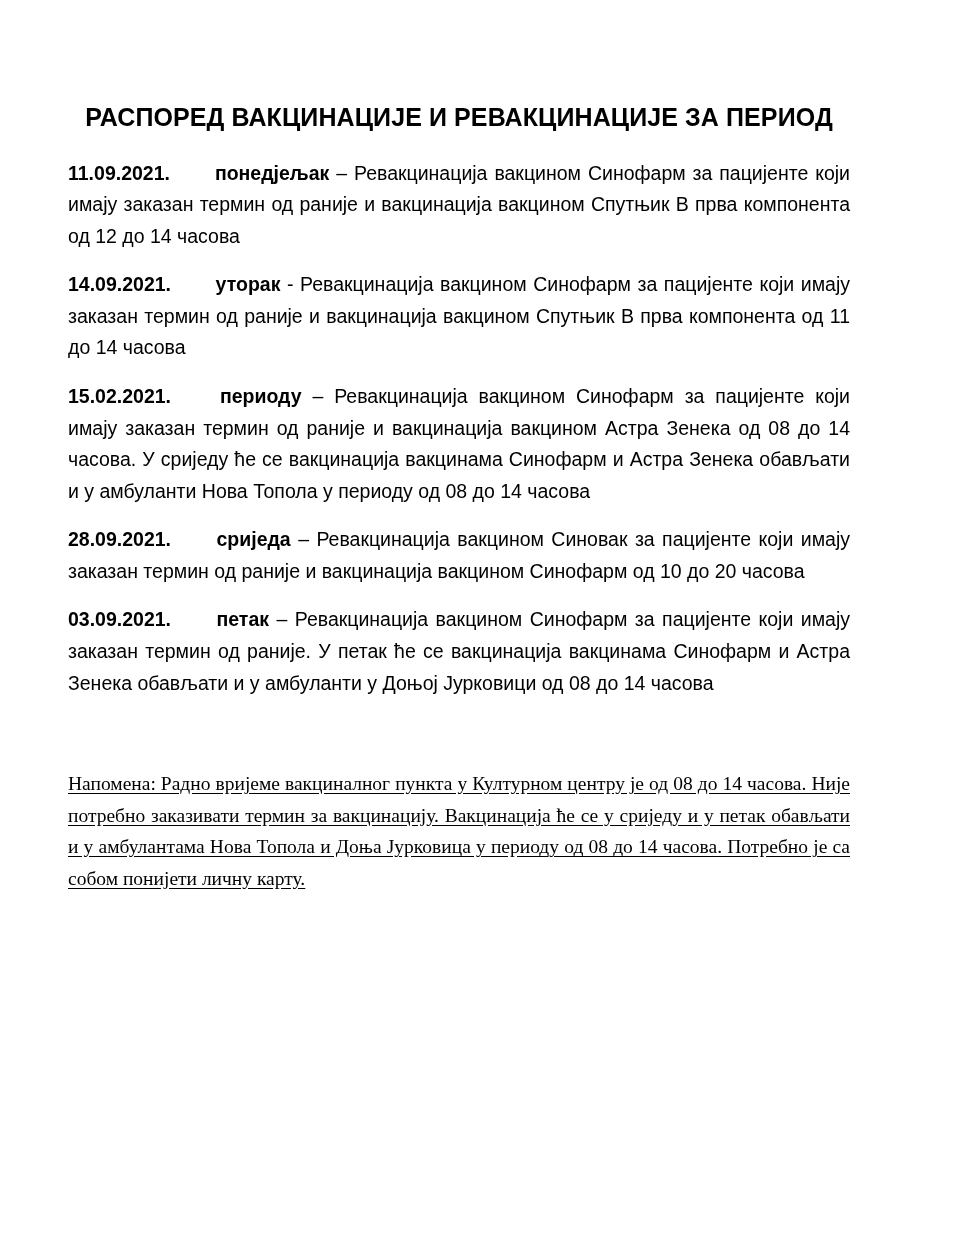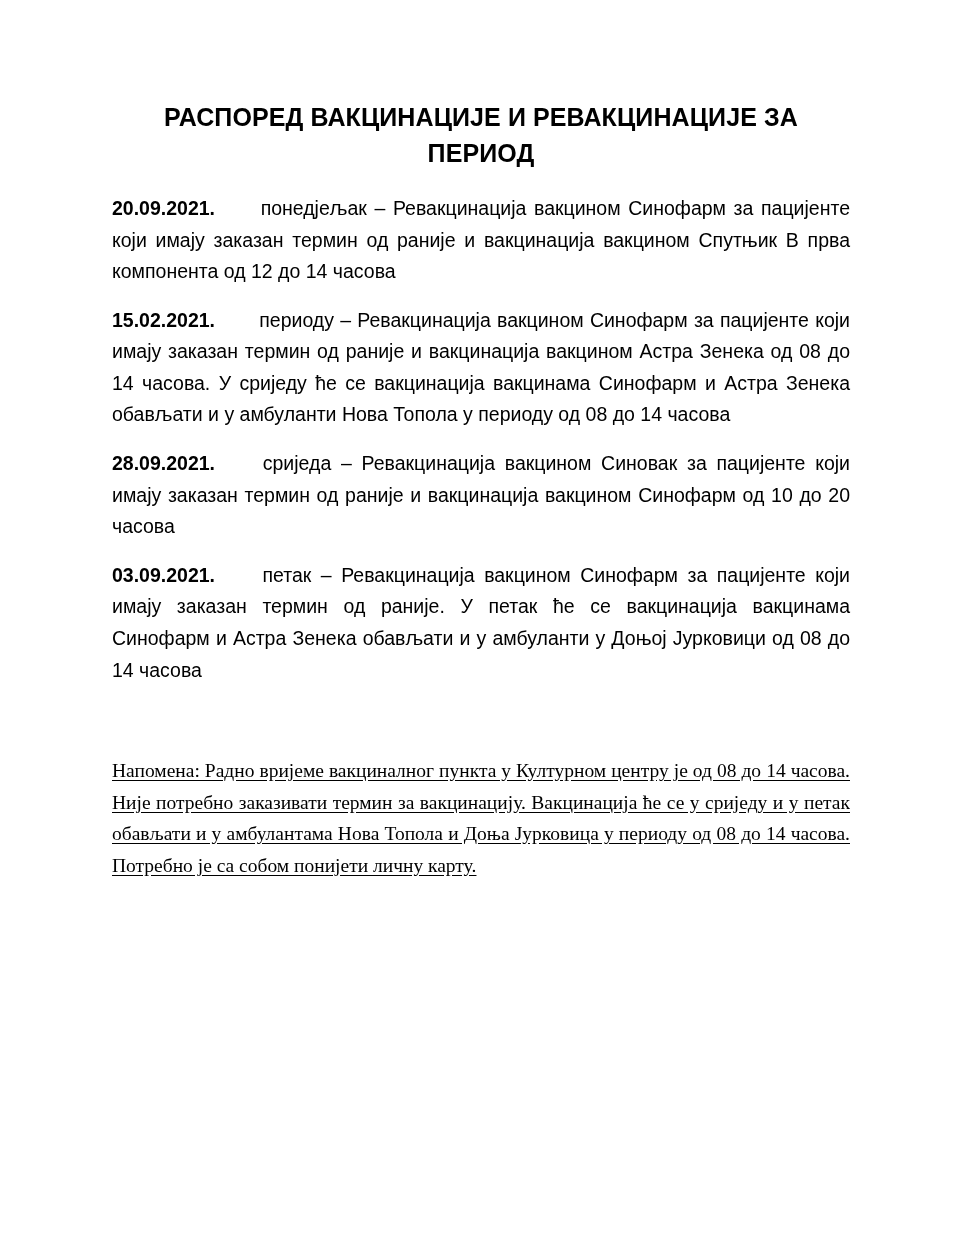"РАСПОРЕД ВАКЦИНАЦИЈЕ И РЕВАКЦИНАЦИЈЕ ЗА" .page { padding: 100px 112px 40px 112px -> 100px 112px 40px 68px }
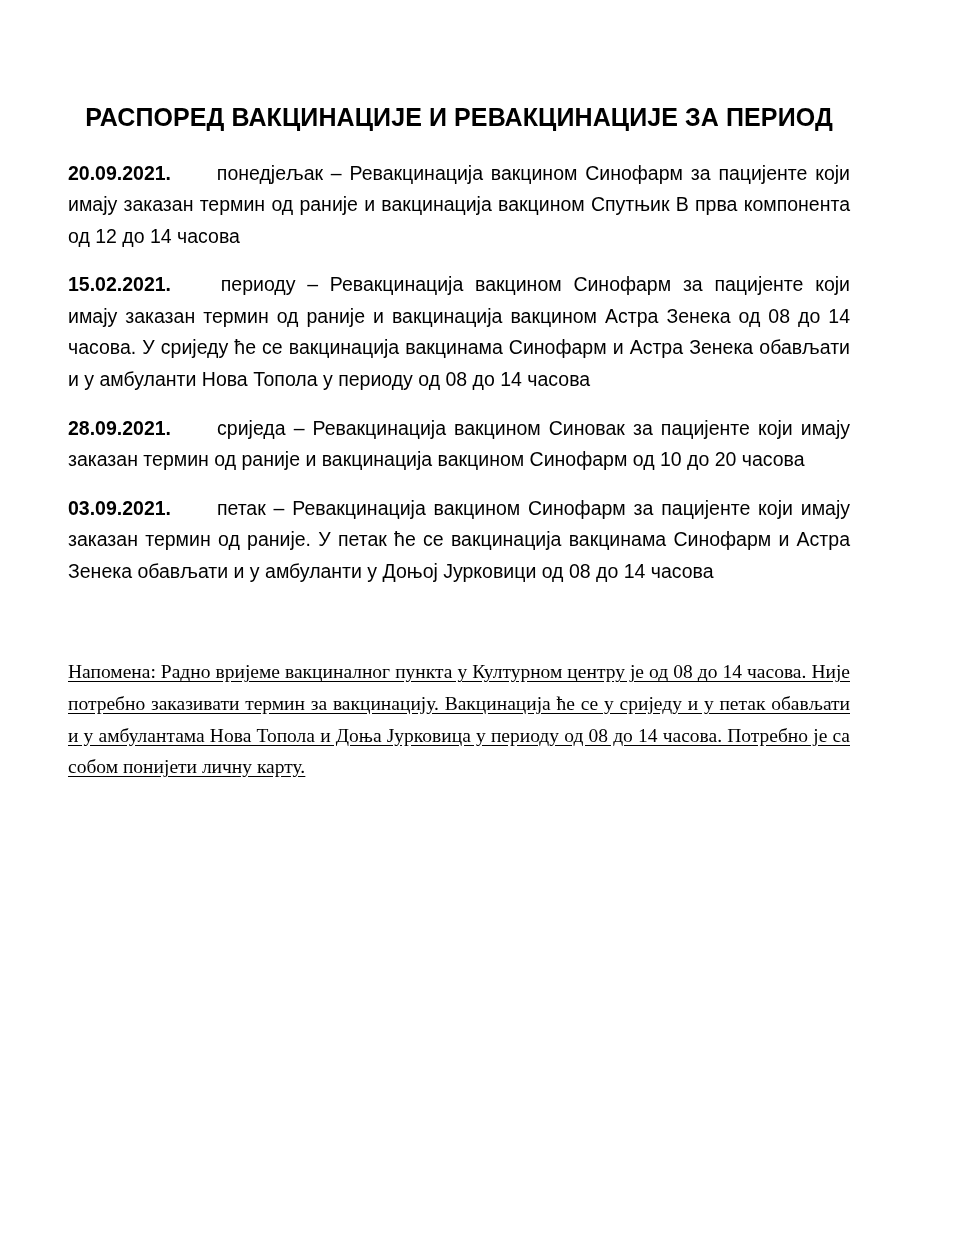"20.09.2021." span.date { text: 20.09.2021 -> 11.09.2021 }
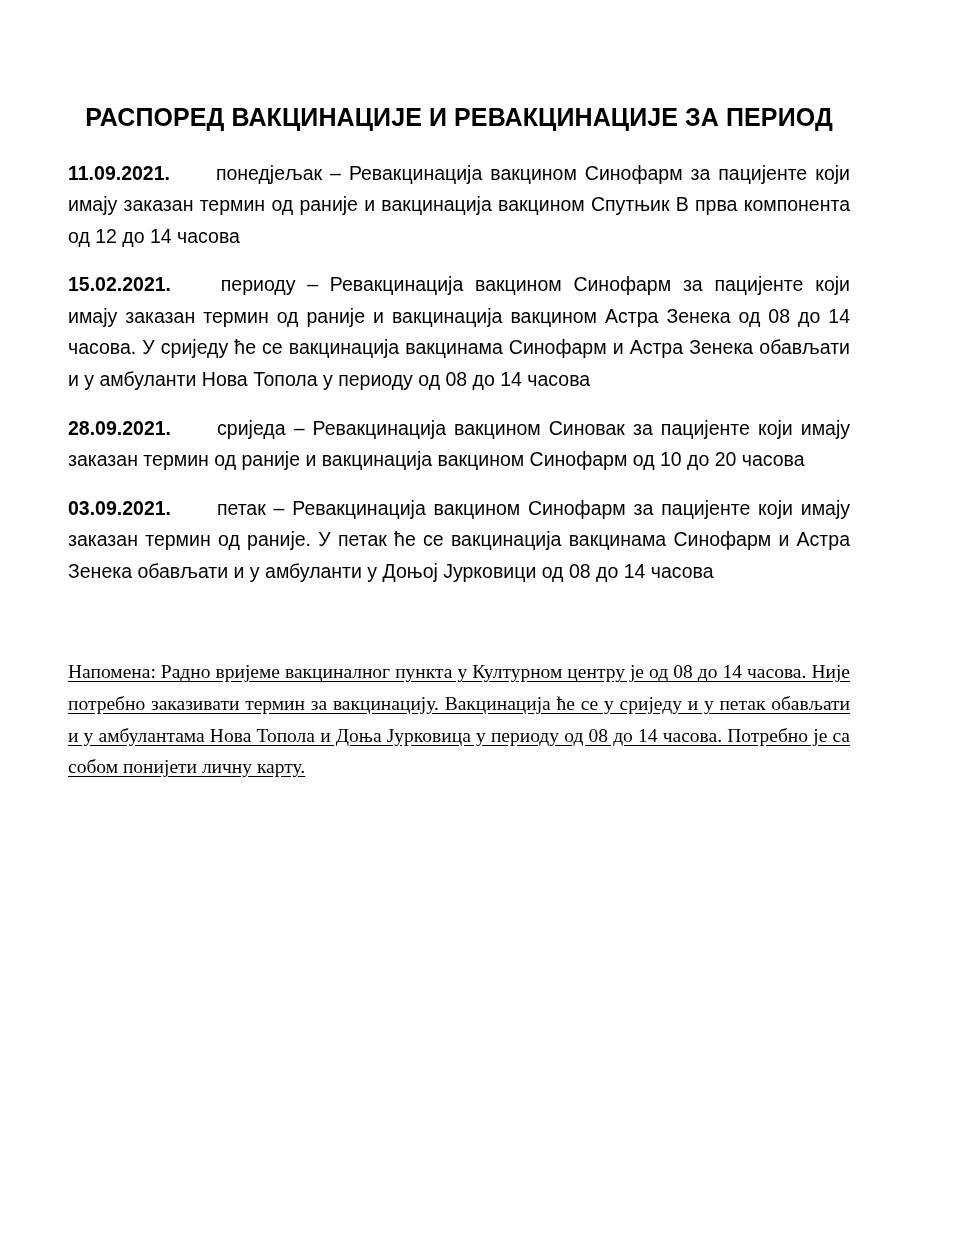"понедјељак" .entry .day { font-weight: normal -> bold }
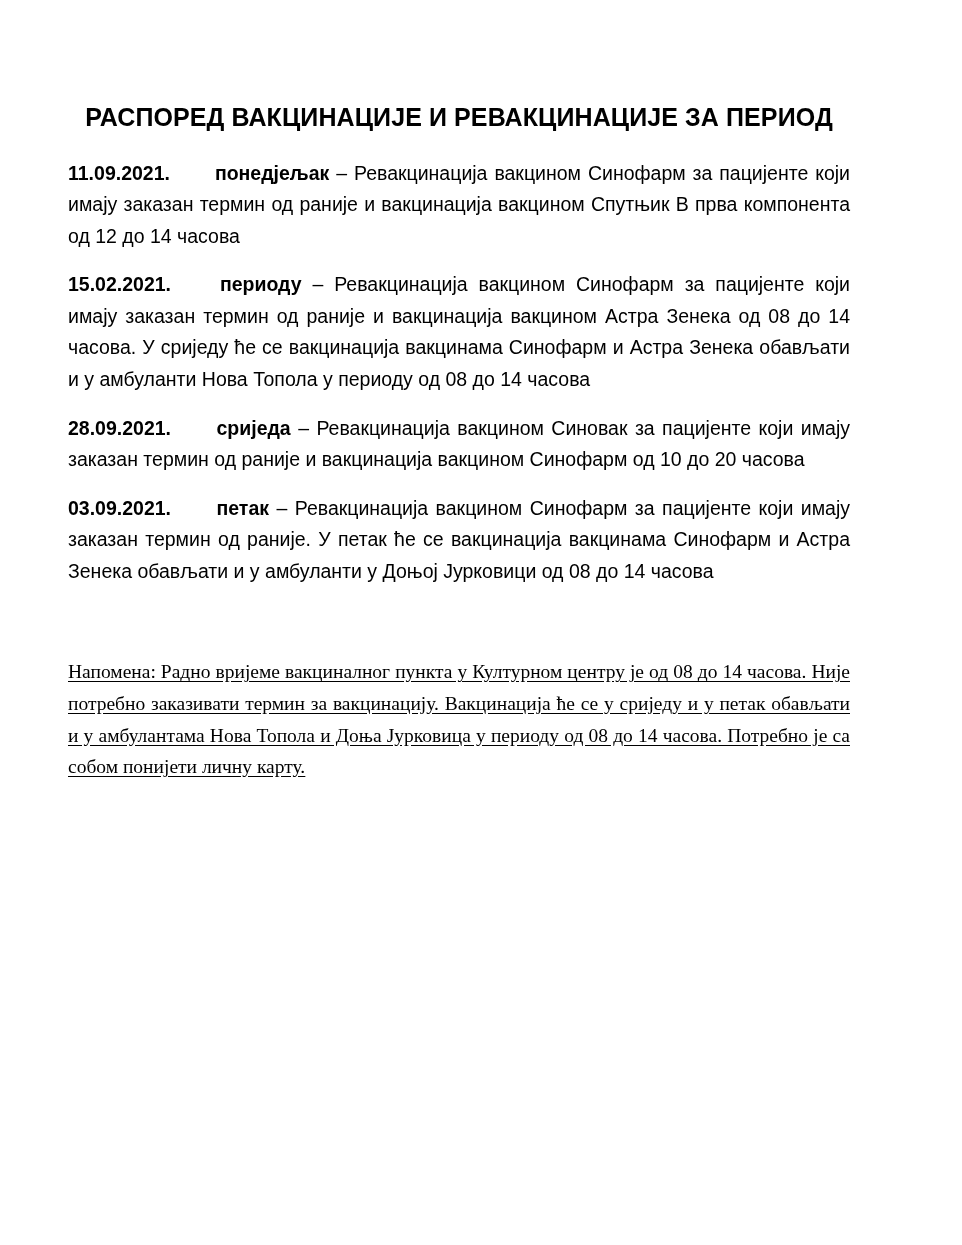"14.09.2021. уторак - Ревакцинација" p.entry { html: none -> <p> <span>14.09.2021.</span><span> </span><span>уторак</span><span> - </span><span>Ревакцинација вакцином Синофарм за пацијенте који имају заказан термин од раније и вакцинација вакцином Спутњик В прва компонента од 11 до 14 часова</span> </p> }
